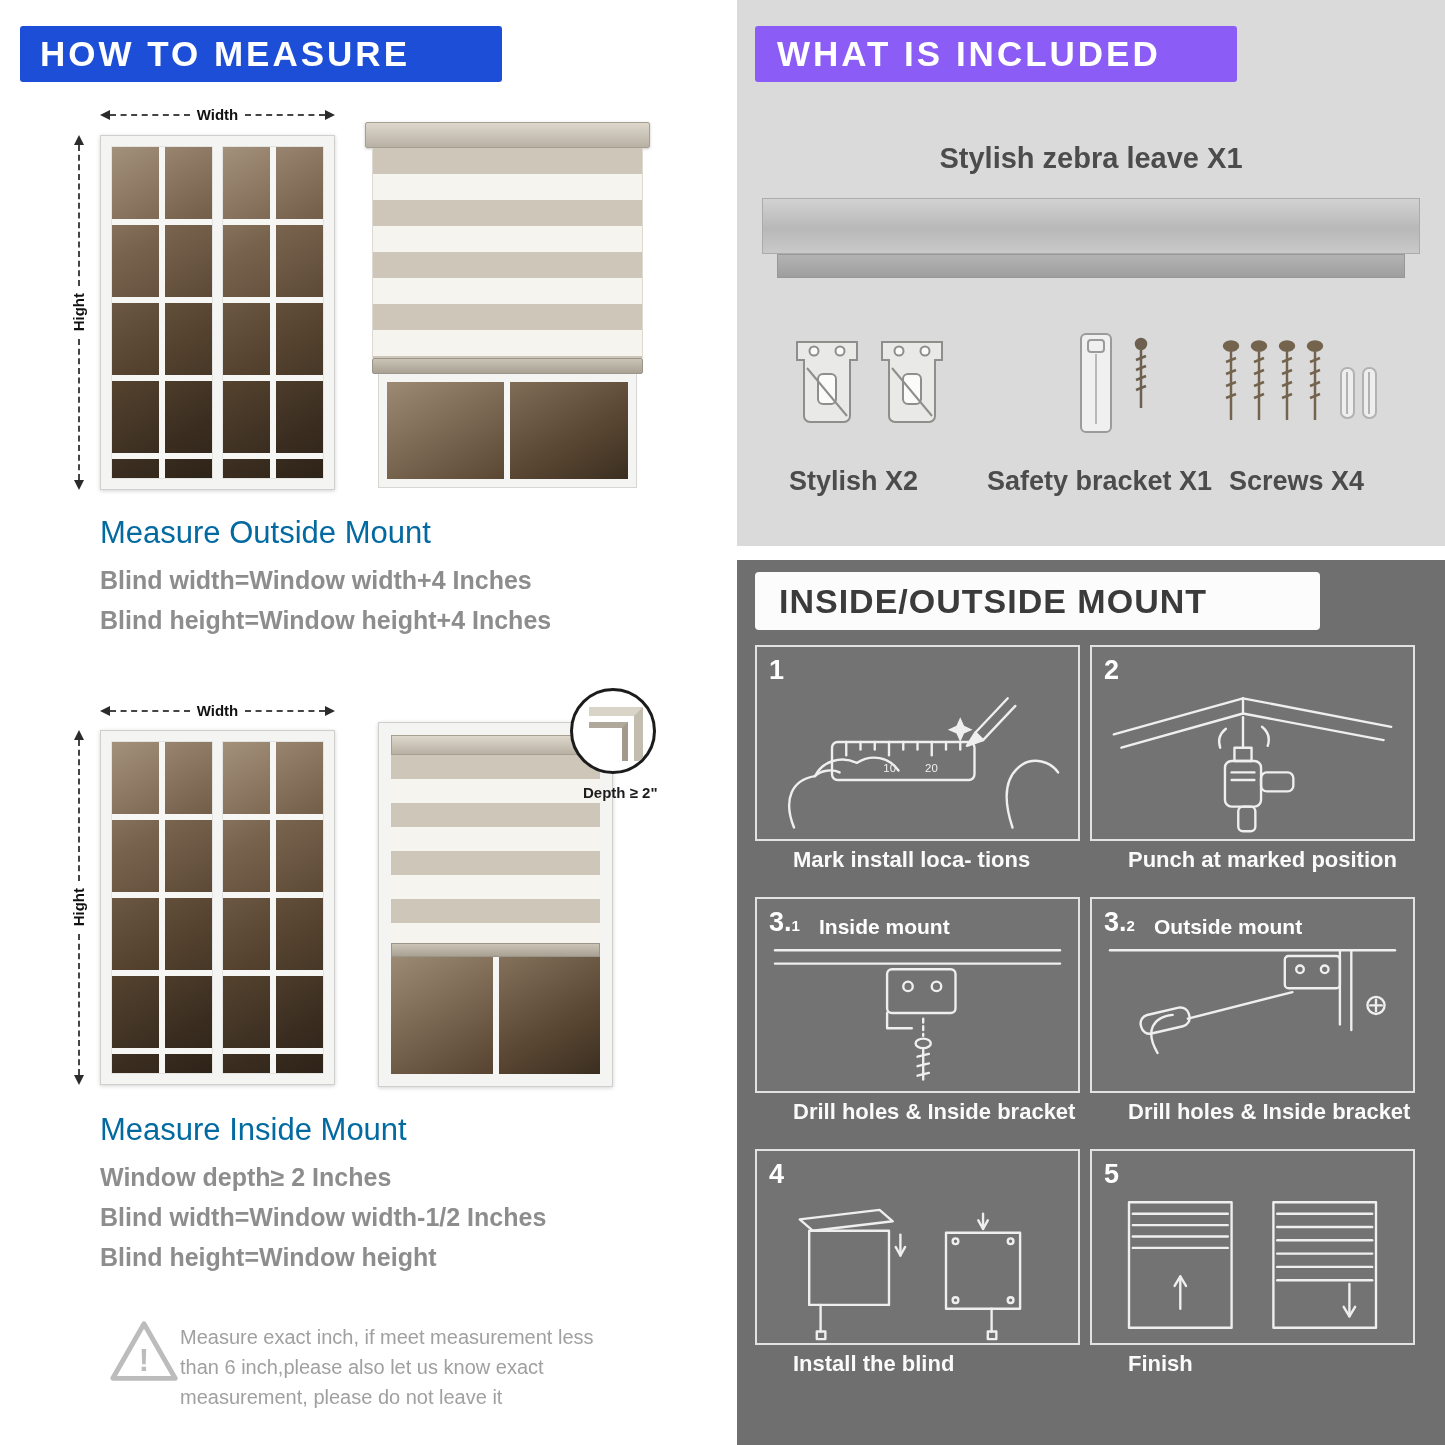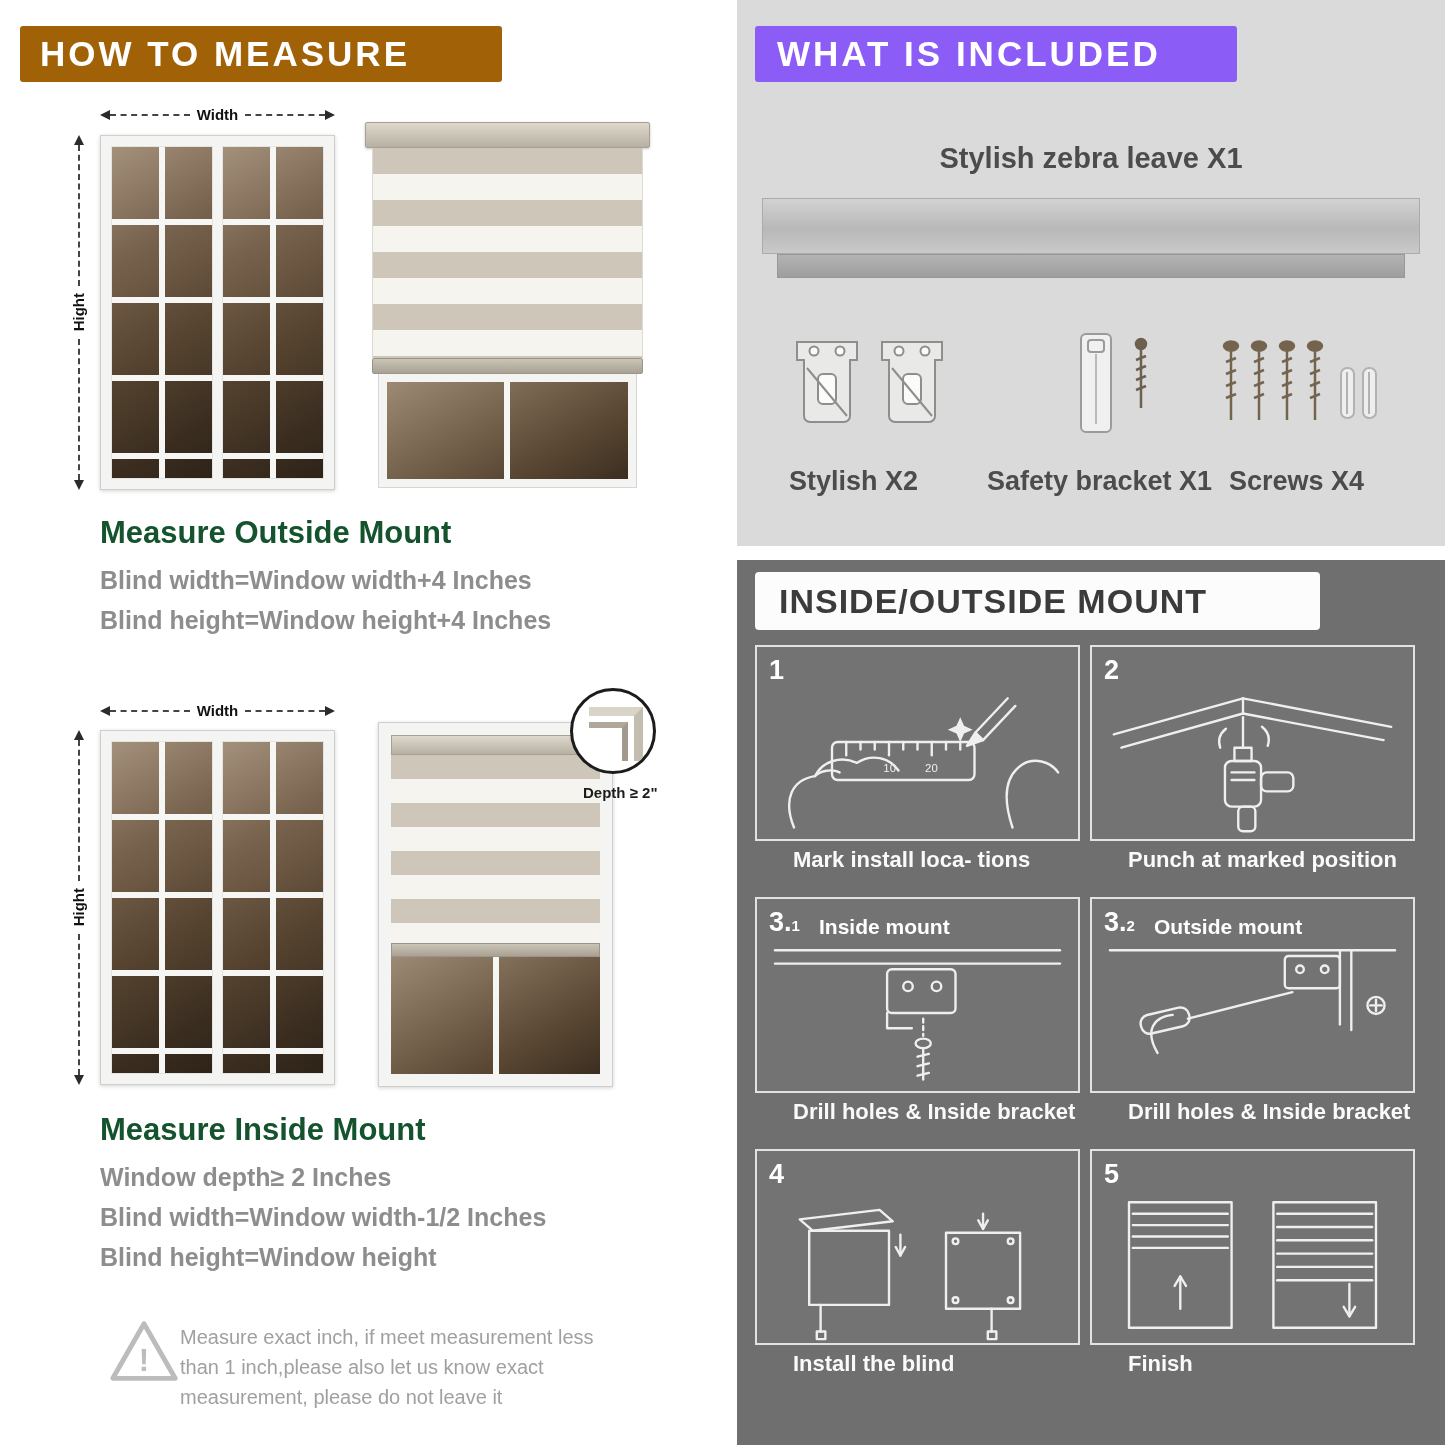"HOW TO MEASURE" .h1bar { background: #a16207 -> #1d4ed8 }
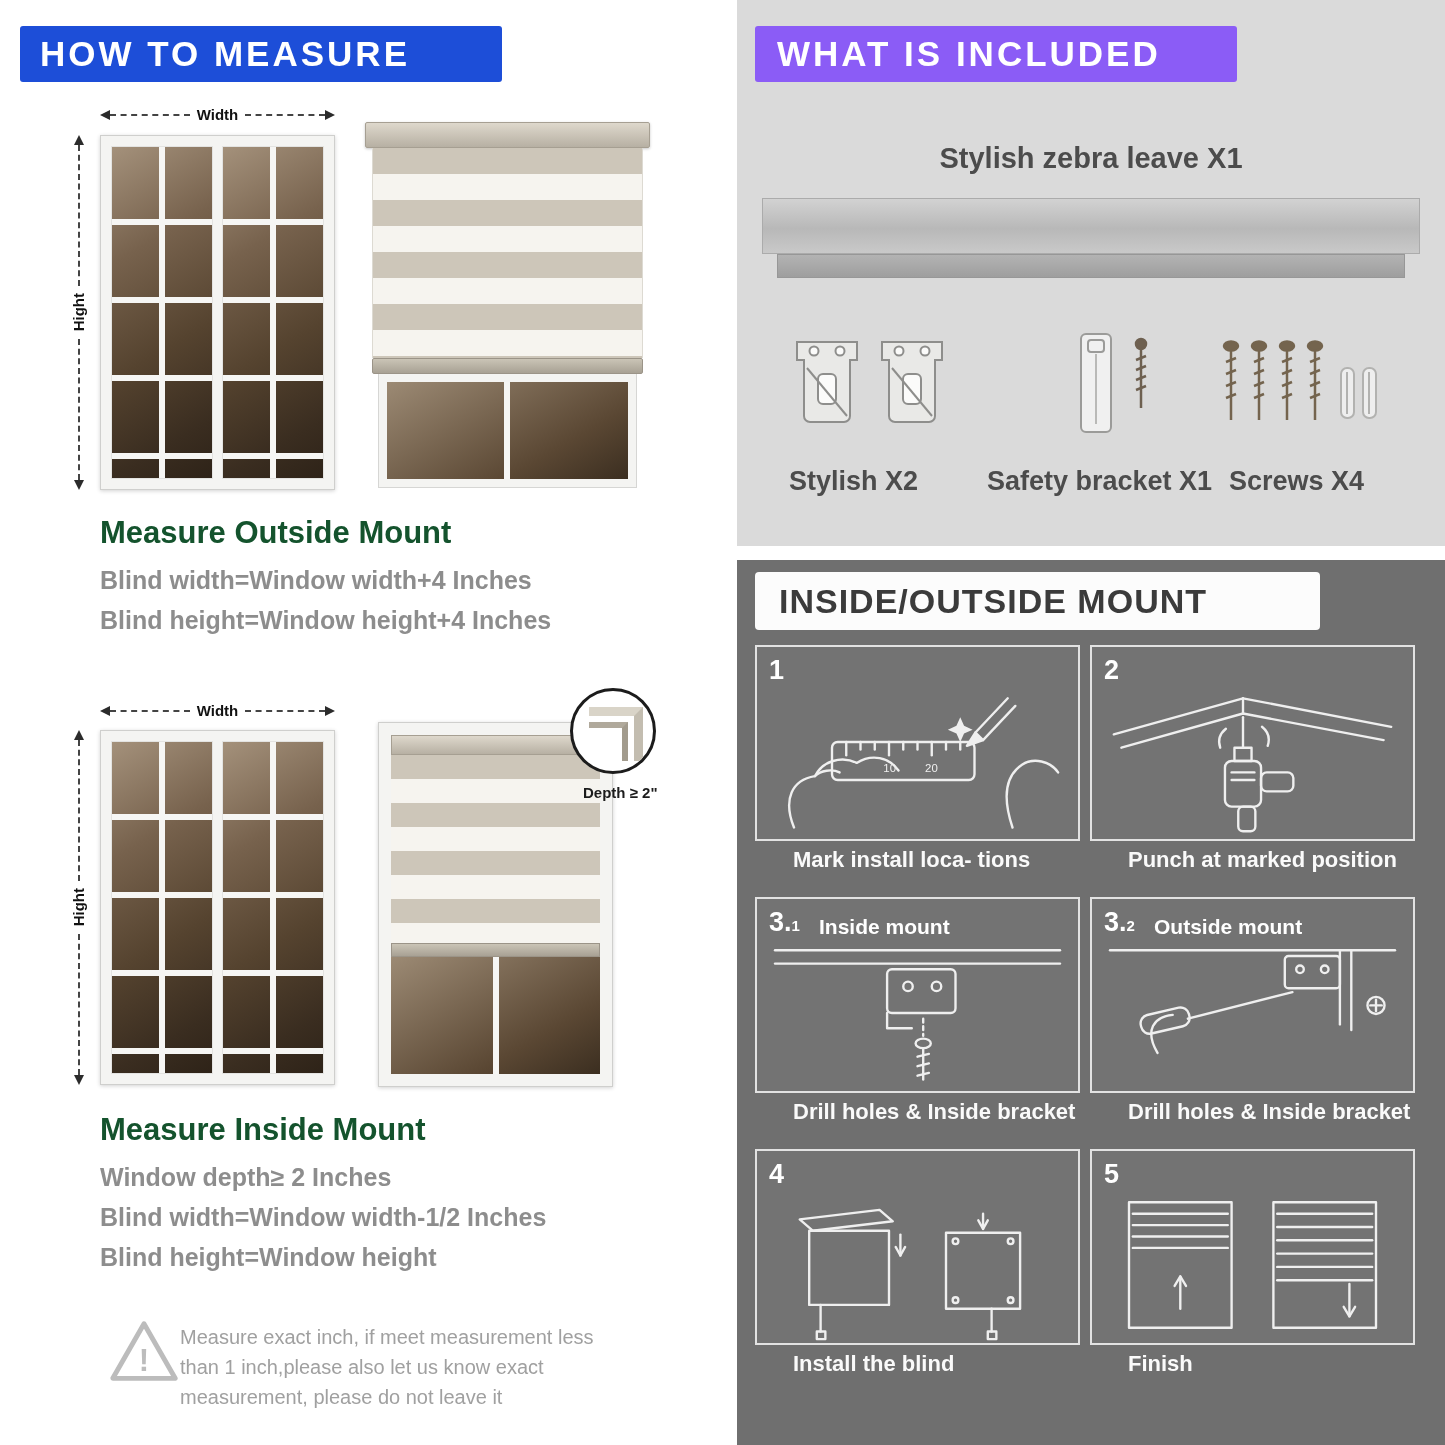"Measure Outside Mount" .h2title { color: #14532d -> #0369a1; font-weight: bold -> normal }
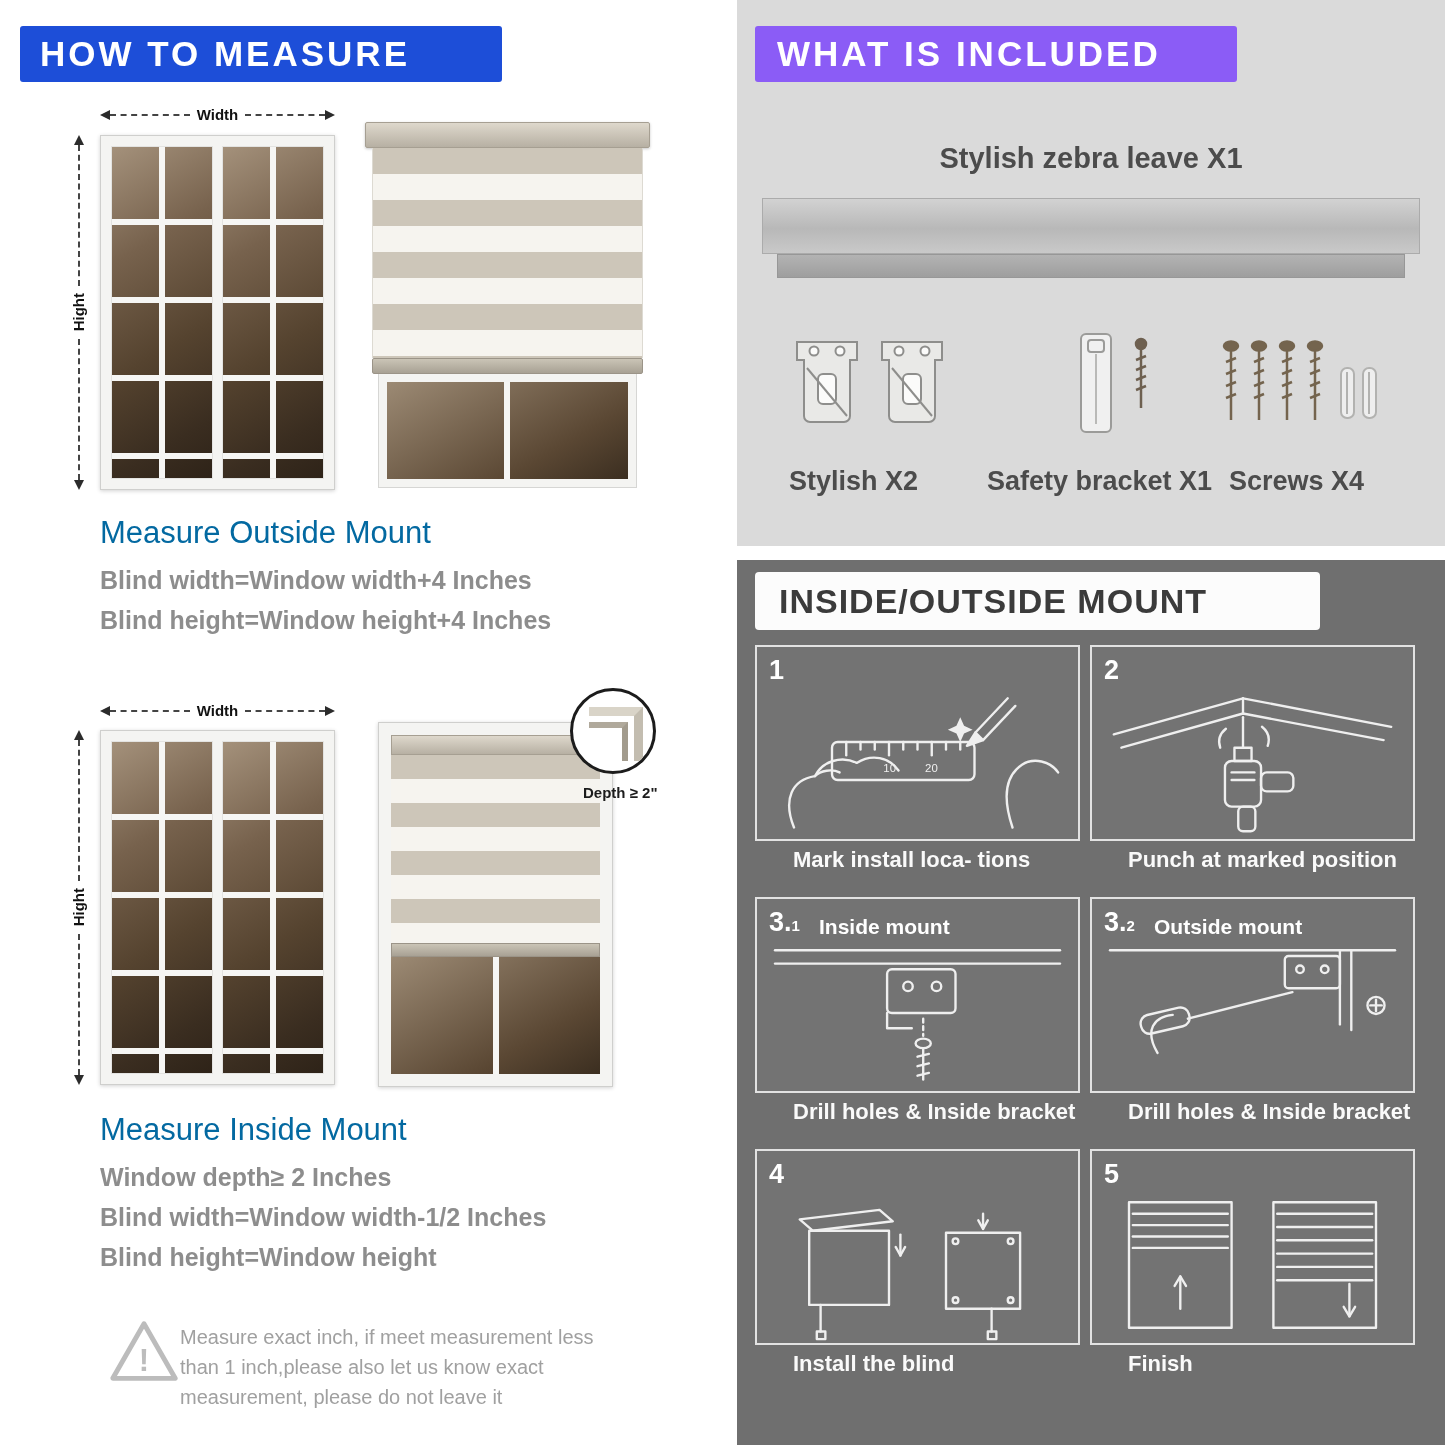"Measure exact inch, if meet" div.warntext { text: 1 -> 6 }
